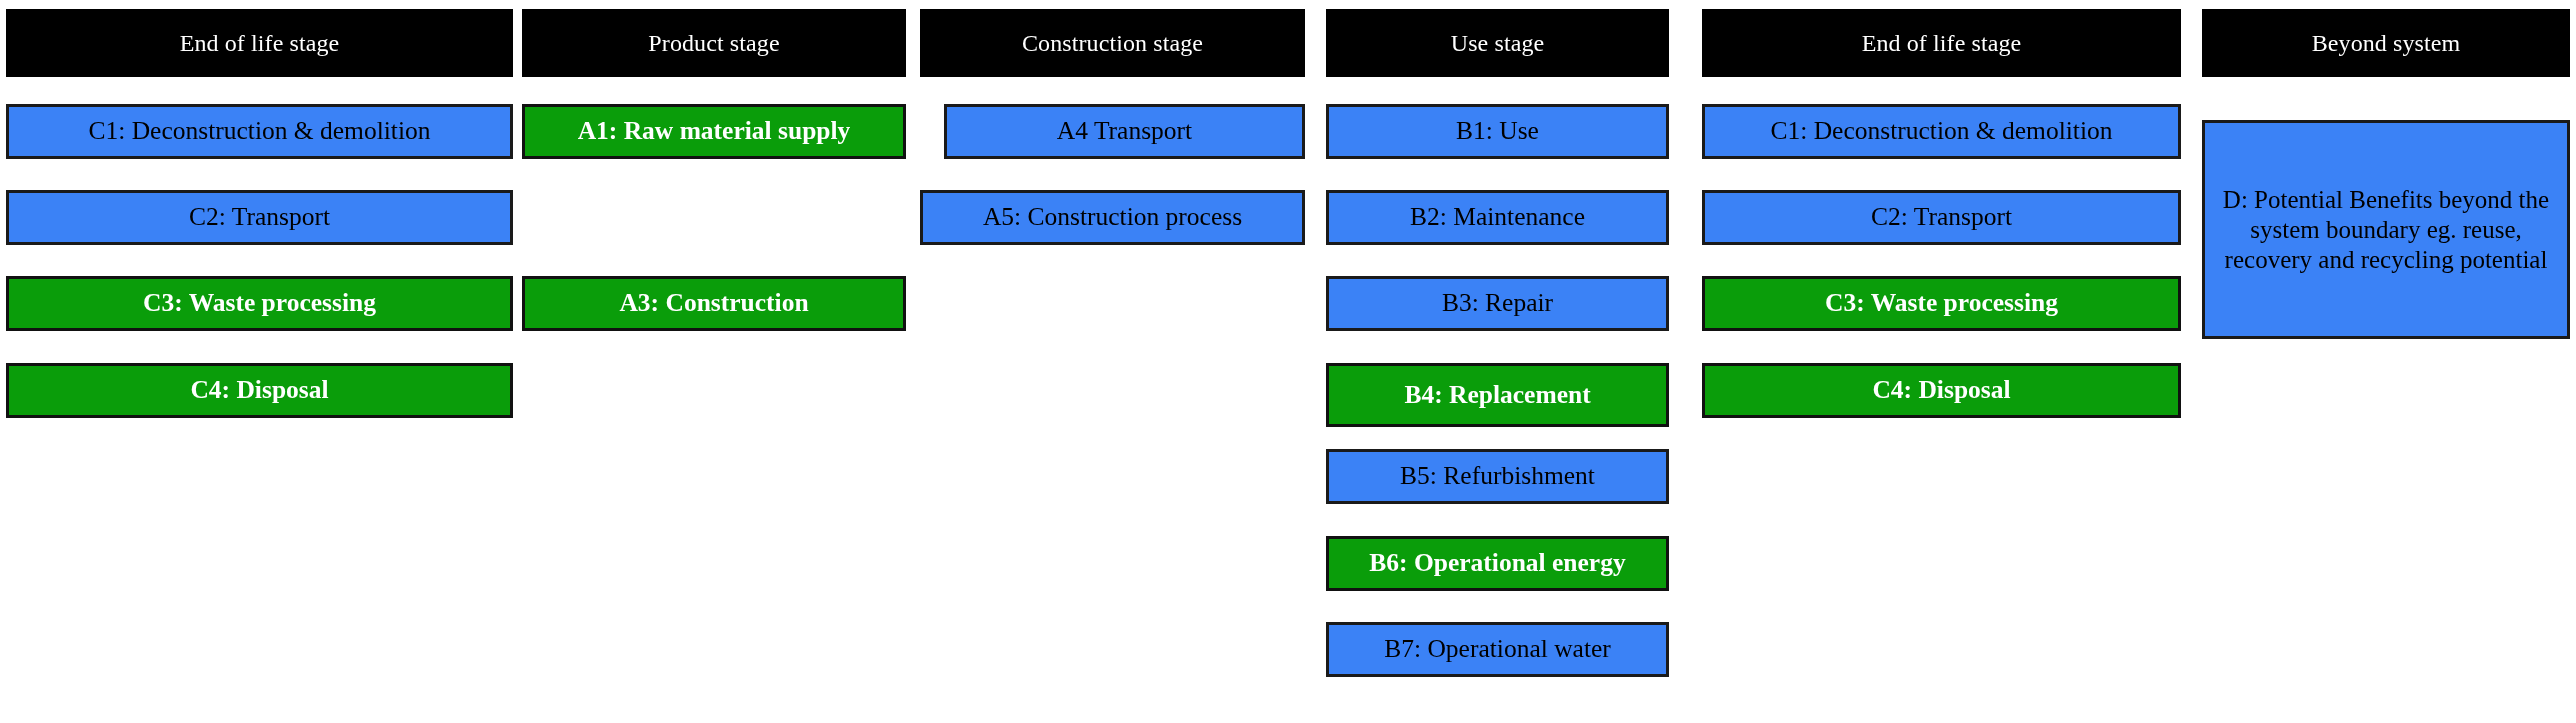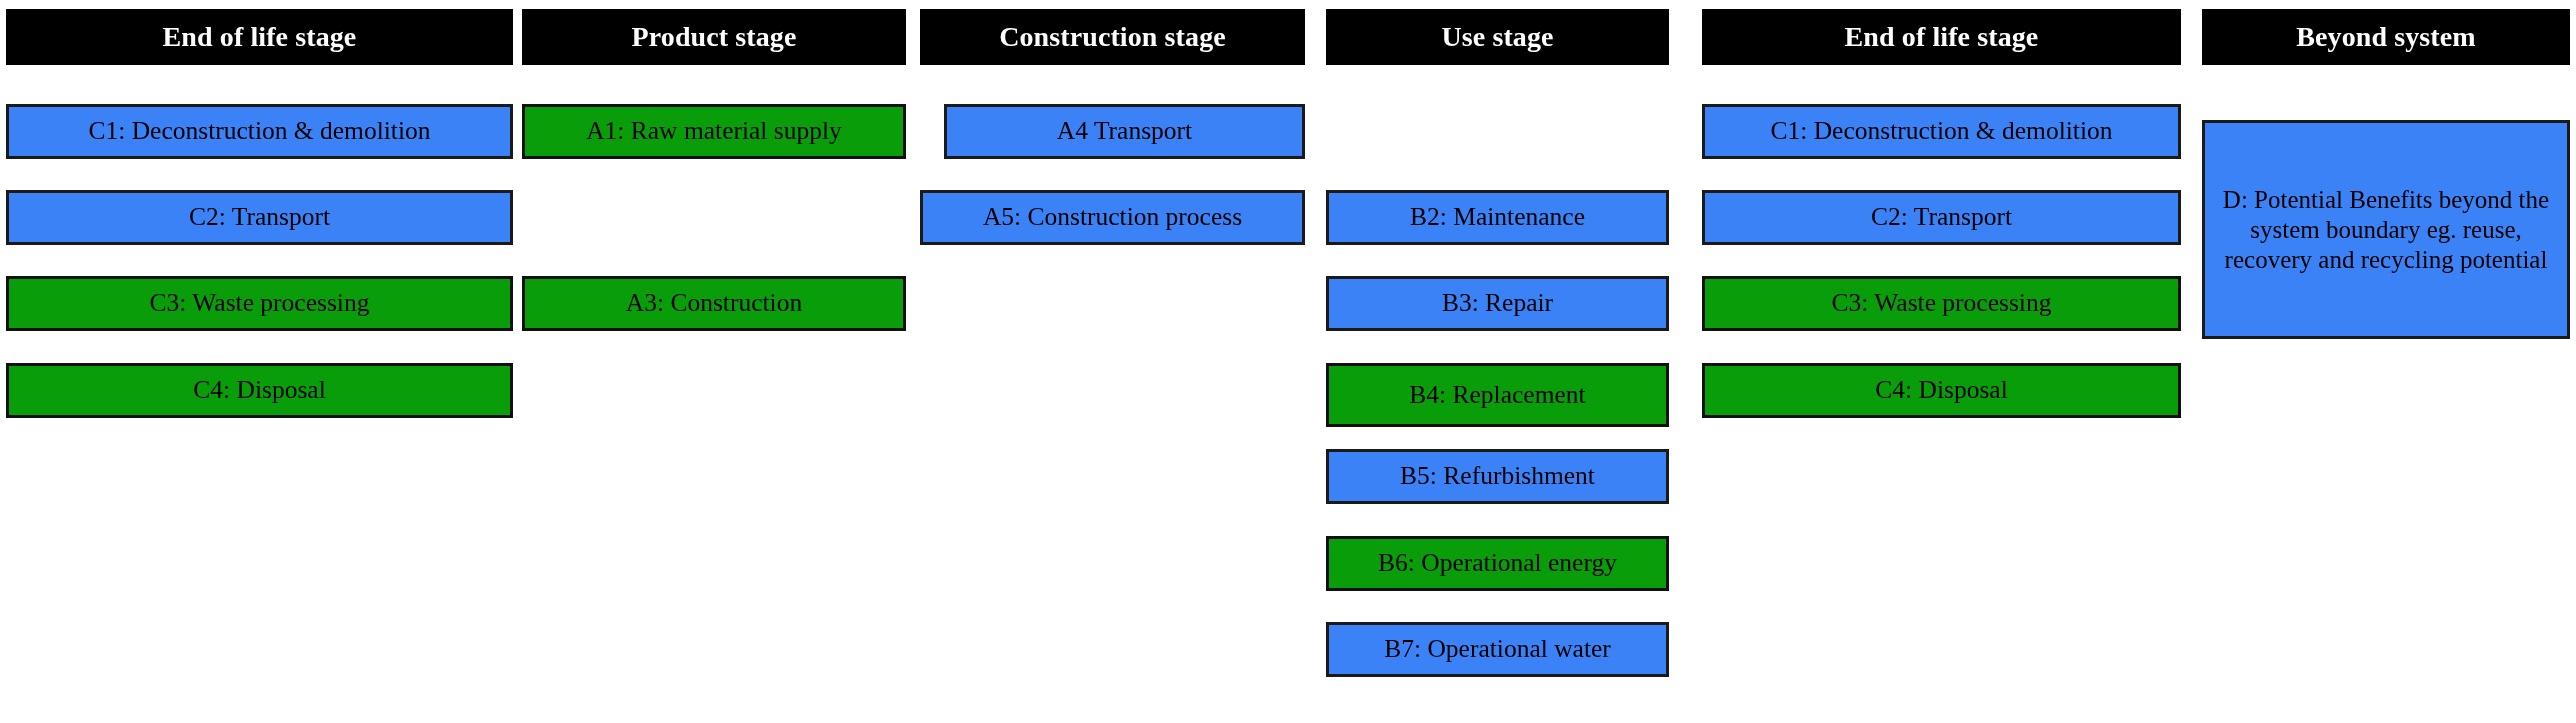"End of life stage" .col-header { font-size: 28px -> 24px; font-weight: bold -> none; height: 56px -> 68px }
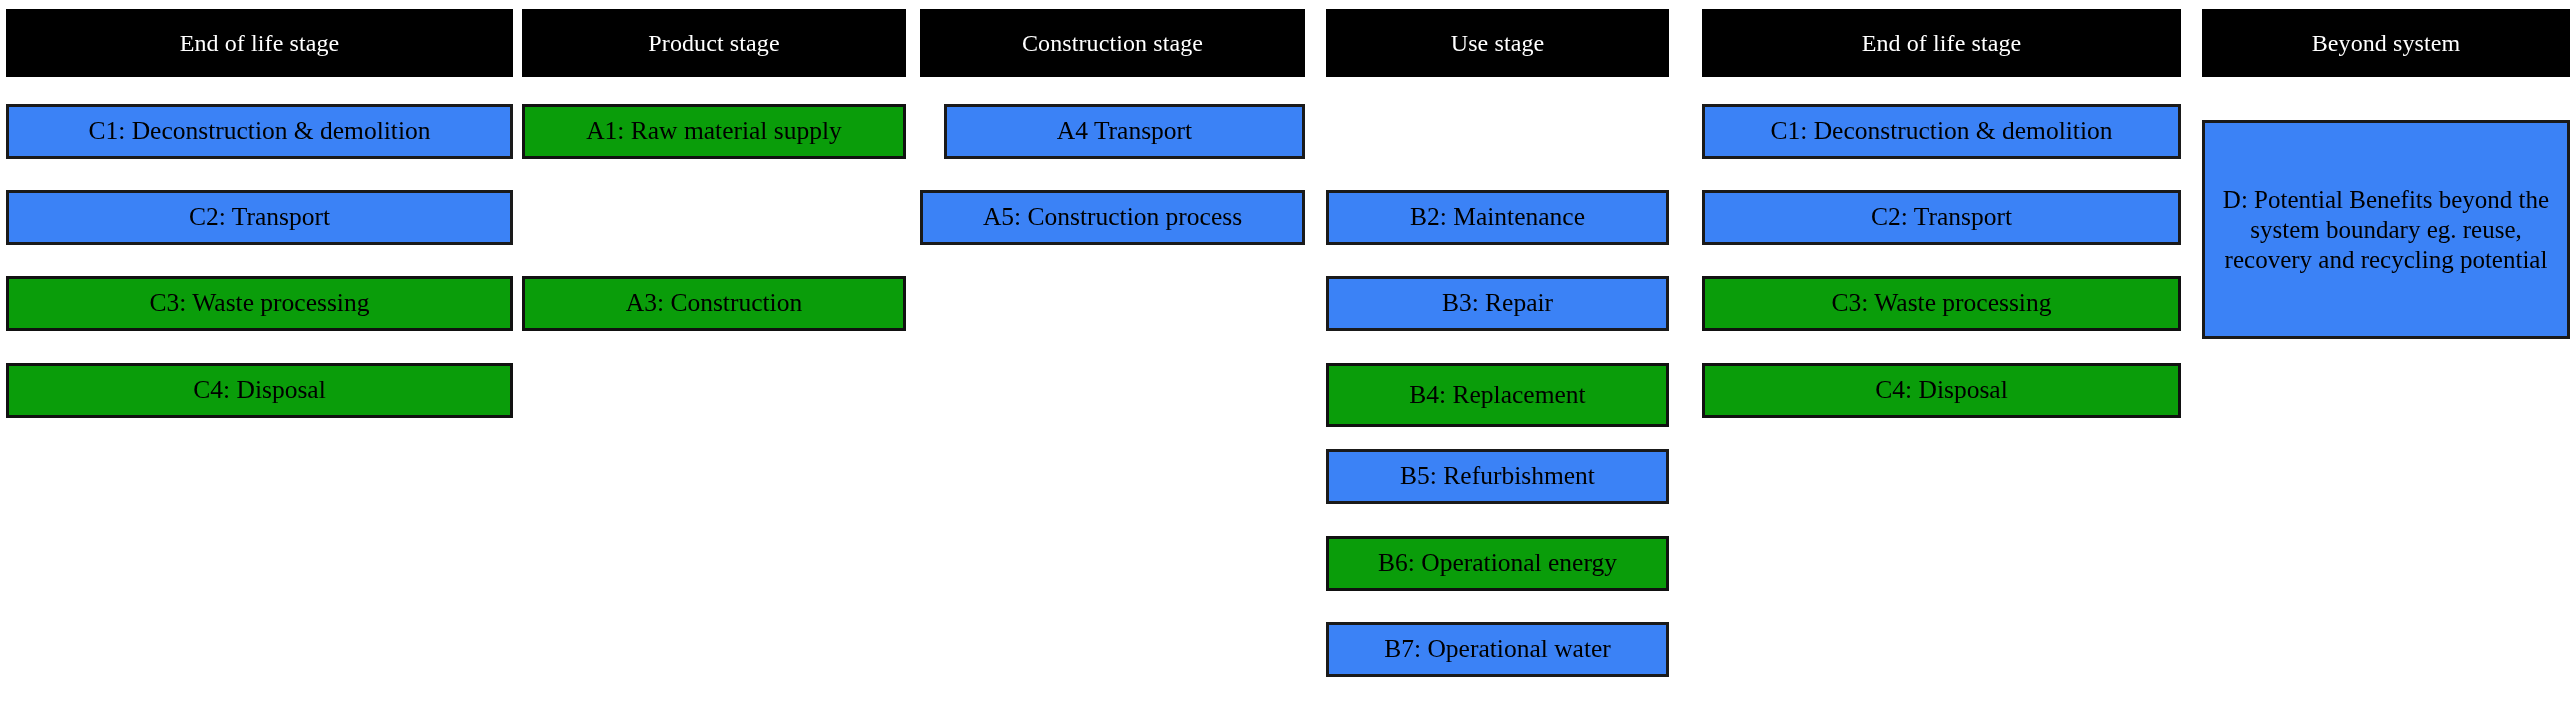"A1: Raw material supply" .cell.green { color: #000000 -> #ffffff; font-weight: normal -> bold }
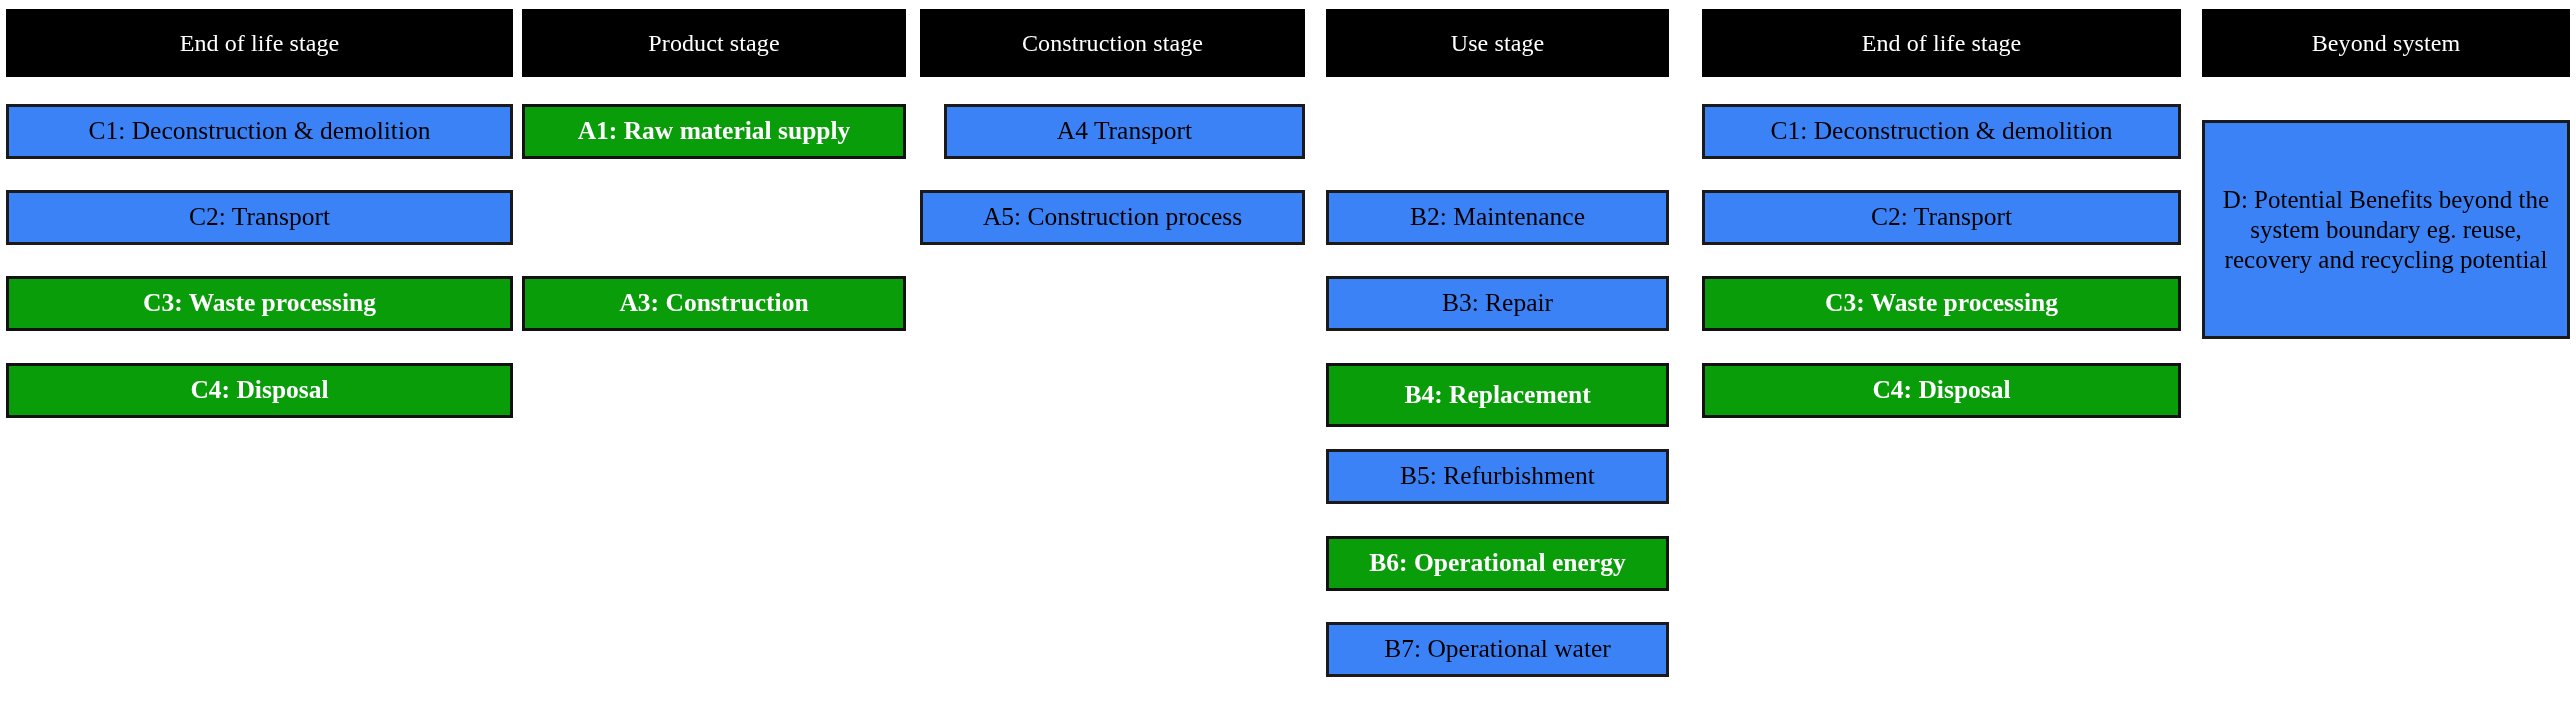"B1: Use" div.cell { html: none -> <div>B1: Use</div> }
